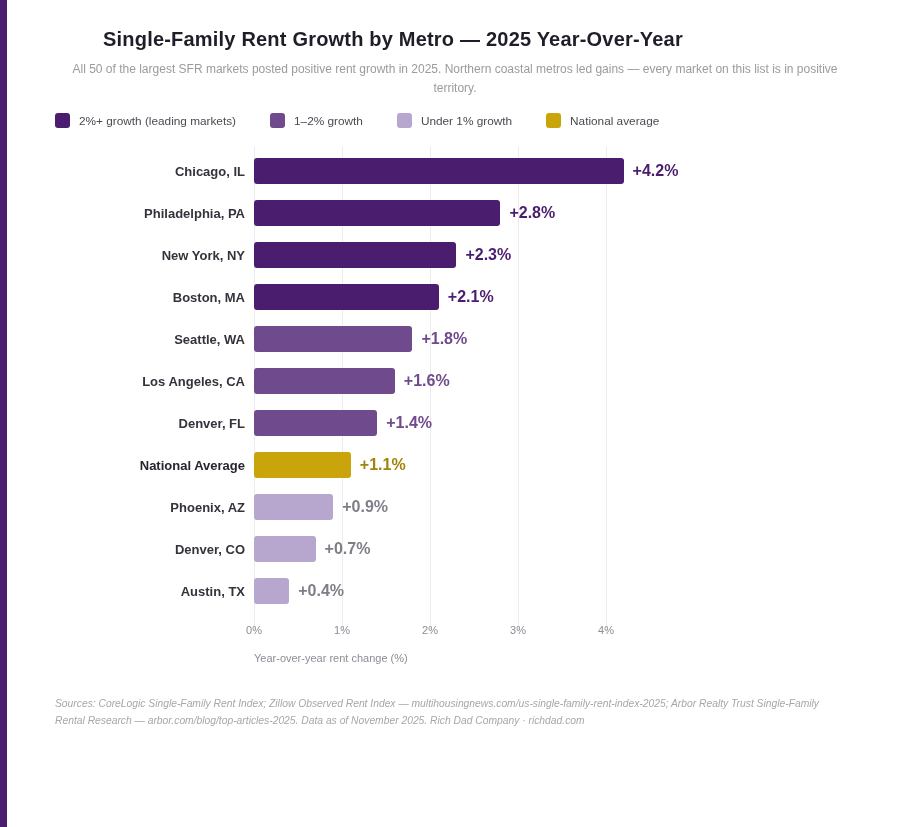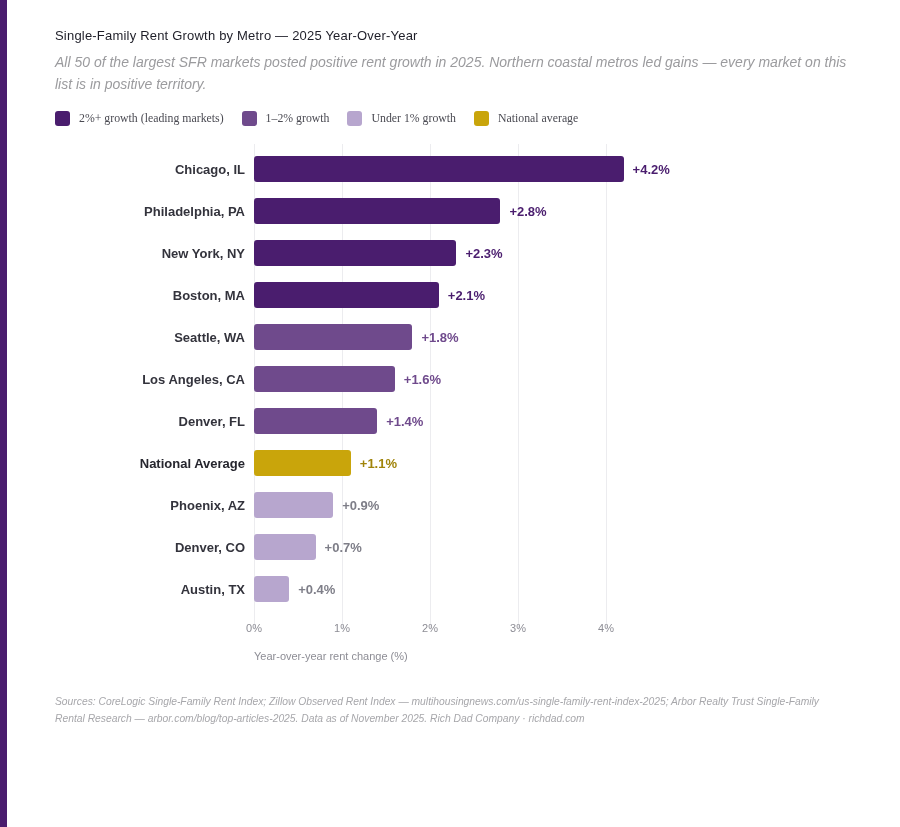"Single-Family Rent Growth by Metro" .chart-title { font-size: 13px -> 20px; font-weight: normal -> bold; margin-left: none -> 48px }
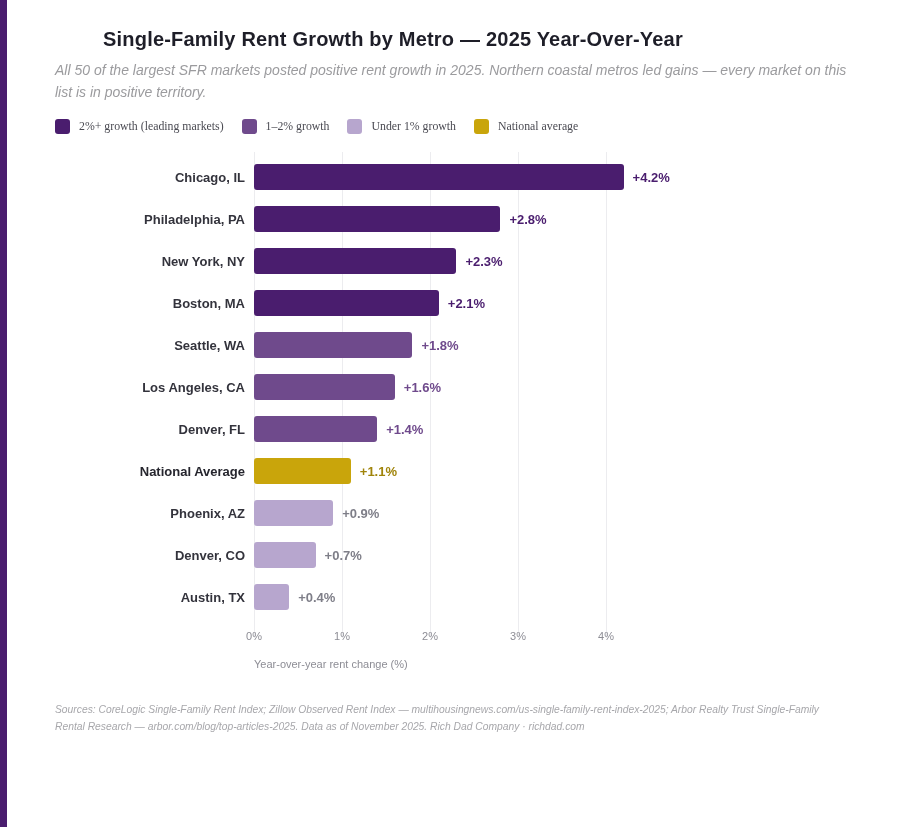"All 50 of the largest" .chart-subtitle { font-size: 14px -> 12px; font-style: italic -> none; text-align: none -> center }
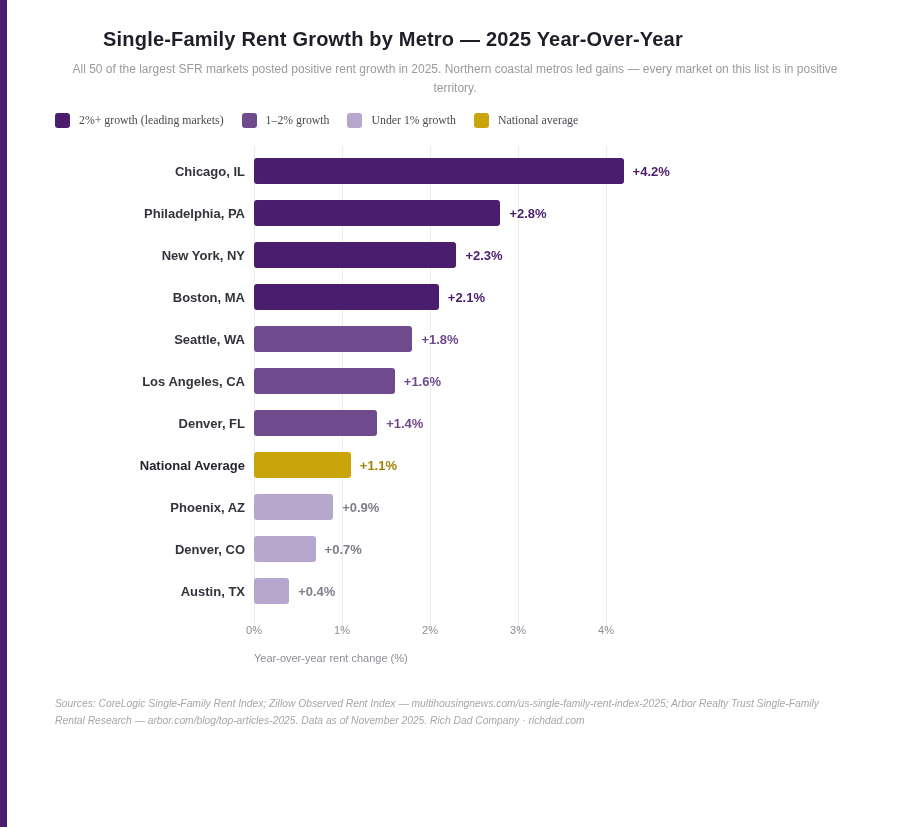"2%+ growth (leading markets)" .legend { font-family: Liberation Serif, serif -> none; gap: 18px -> 34px }
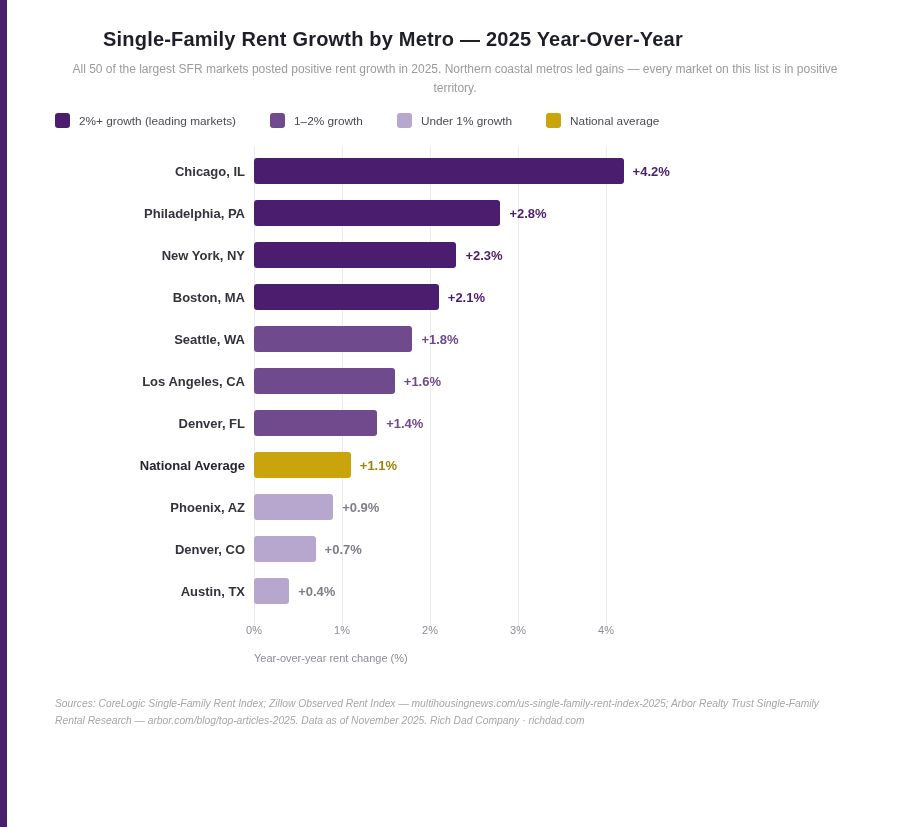"+4.2%" .bar-value { font-size: 13px -> 16px }
